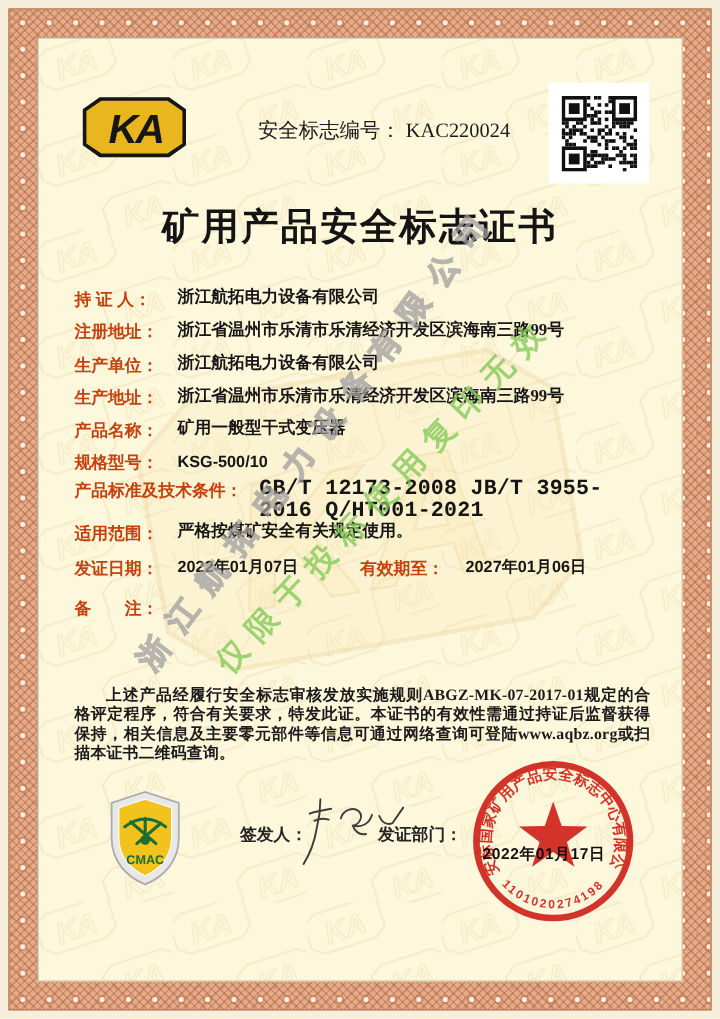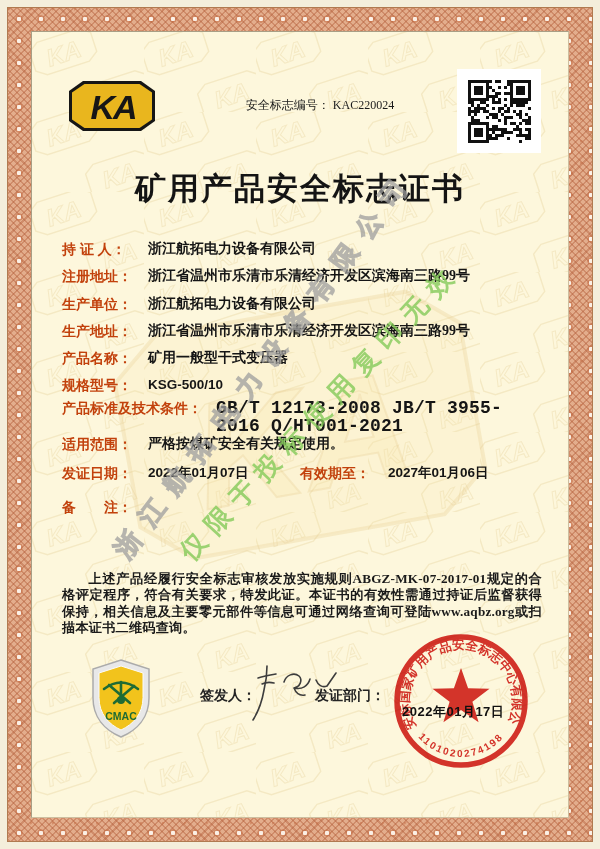"安全标志编号： KAC220024" .cert-no { font-size: 12px -> 17px }
